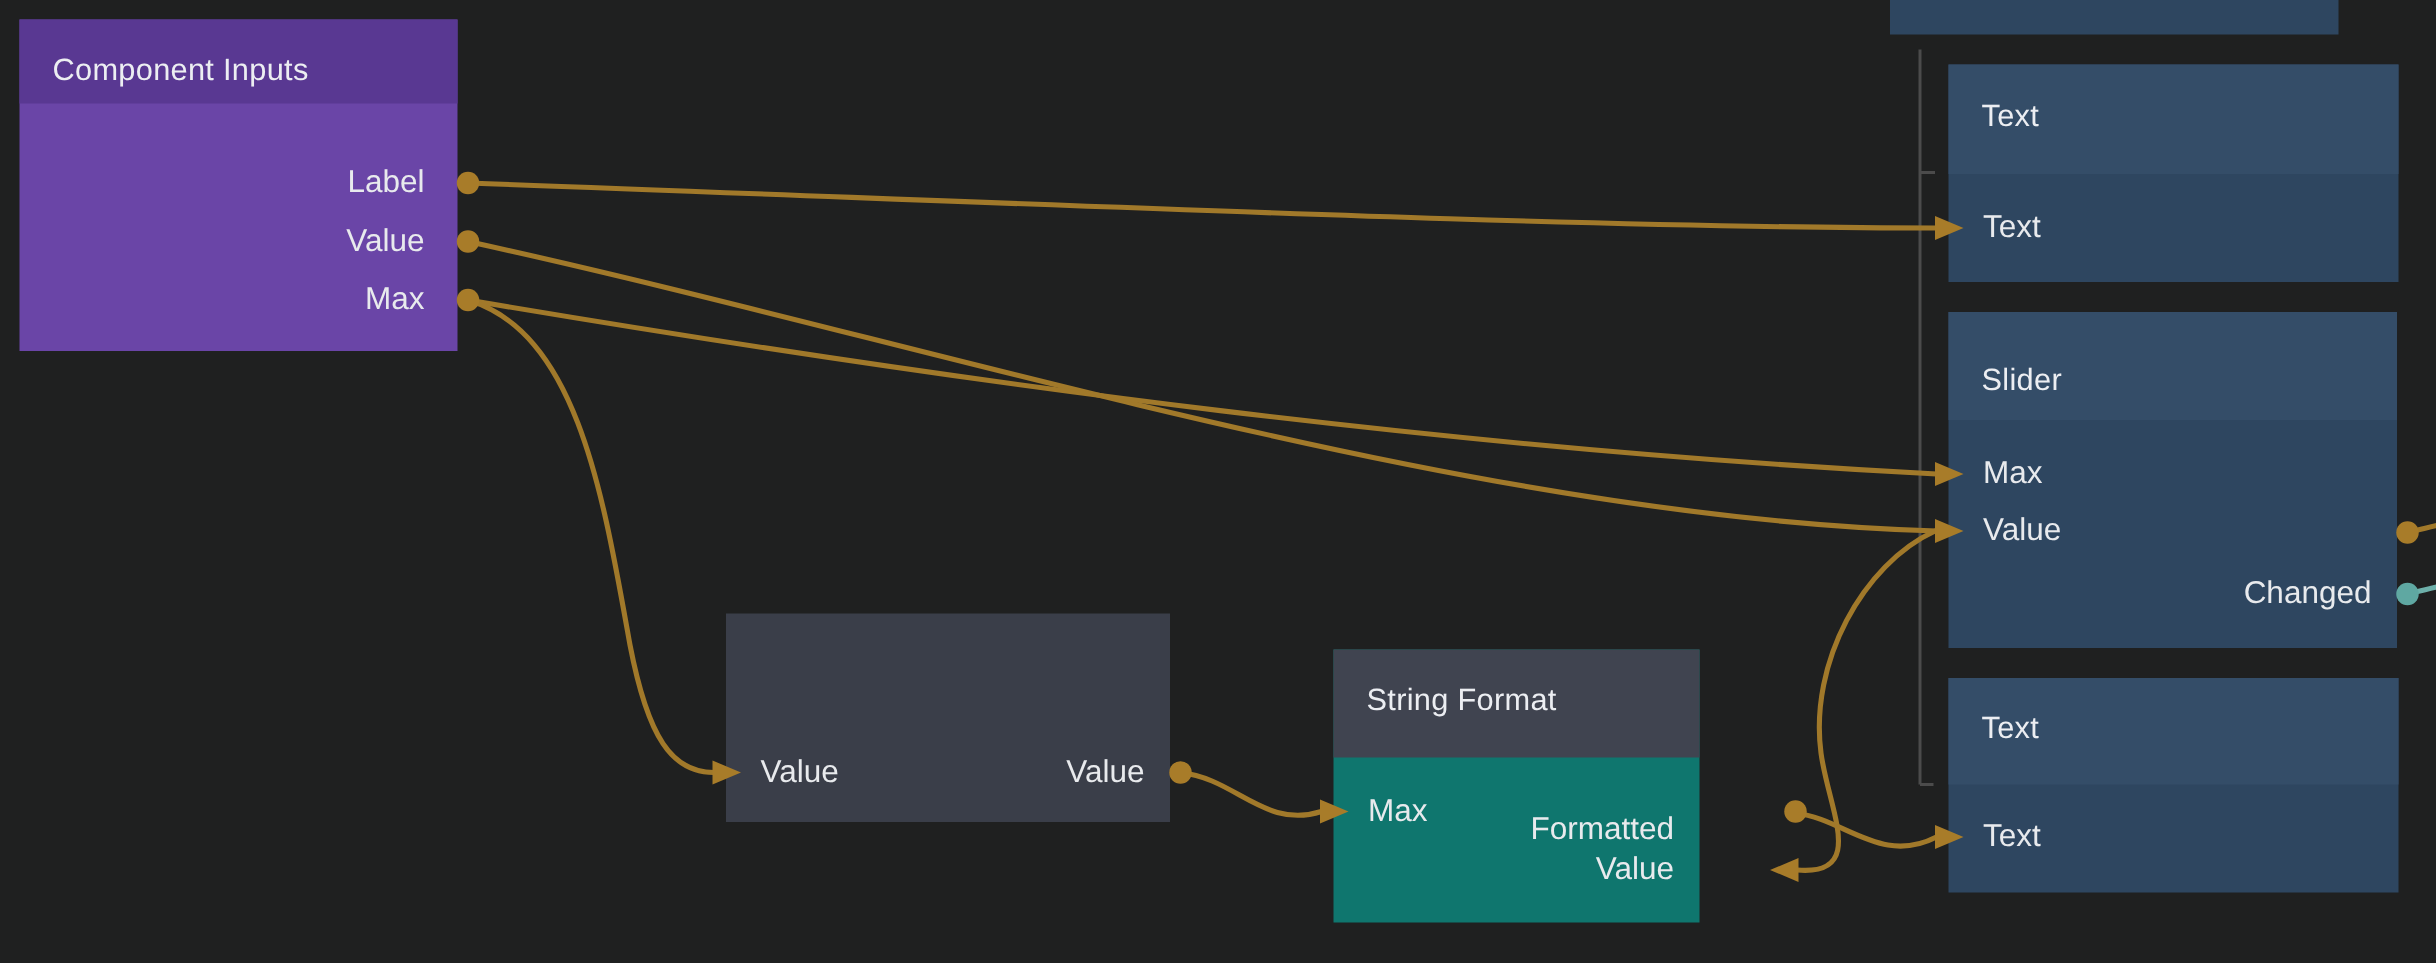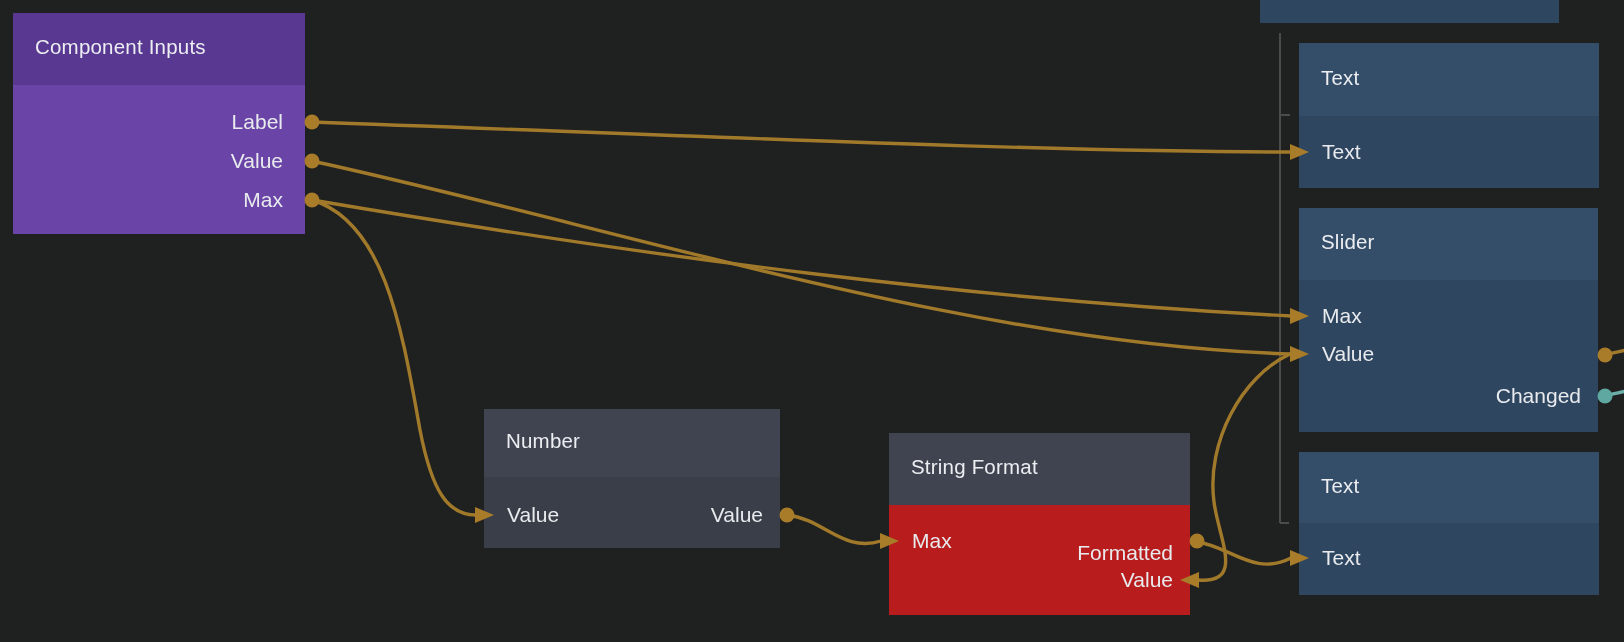"Component Inputs" div.node-header { height: 72px -> 56px }
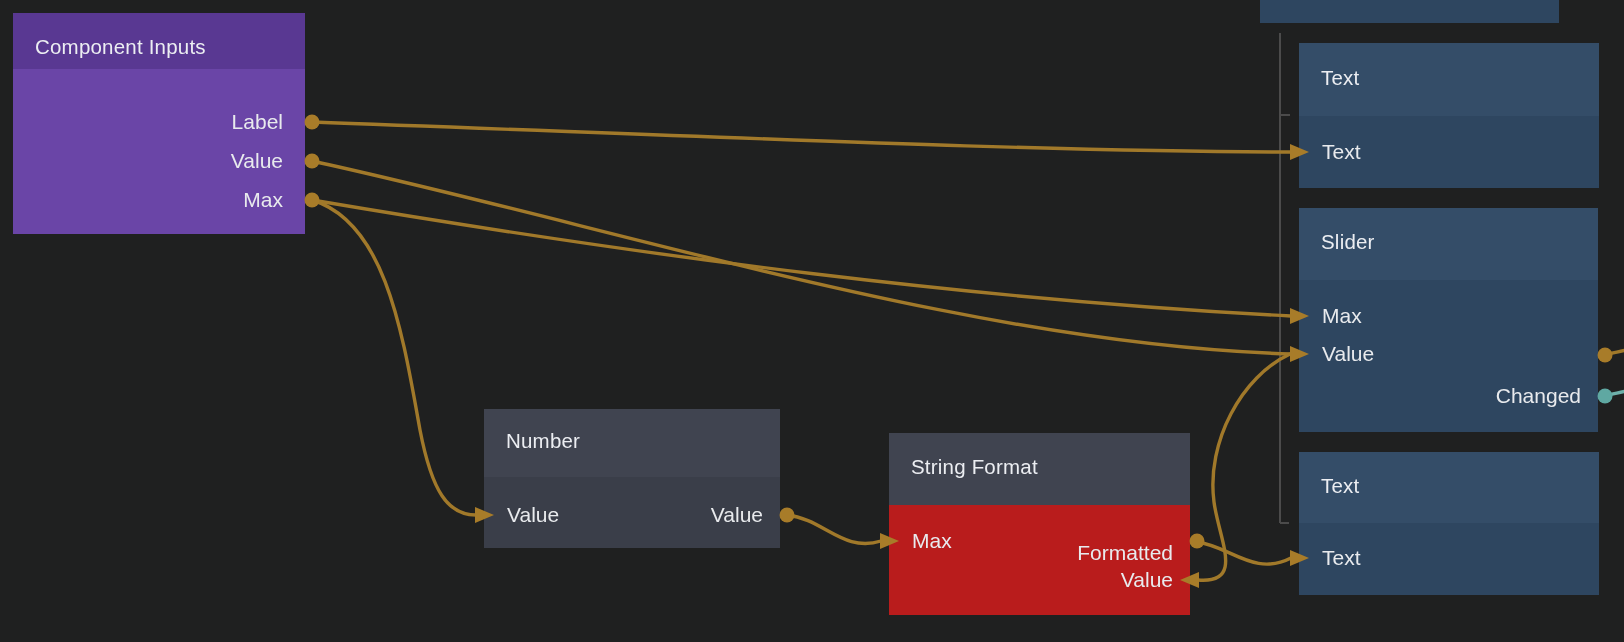"Slider" span.node-title { top: 22px -> 34px }
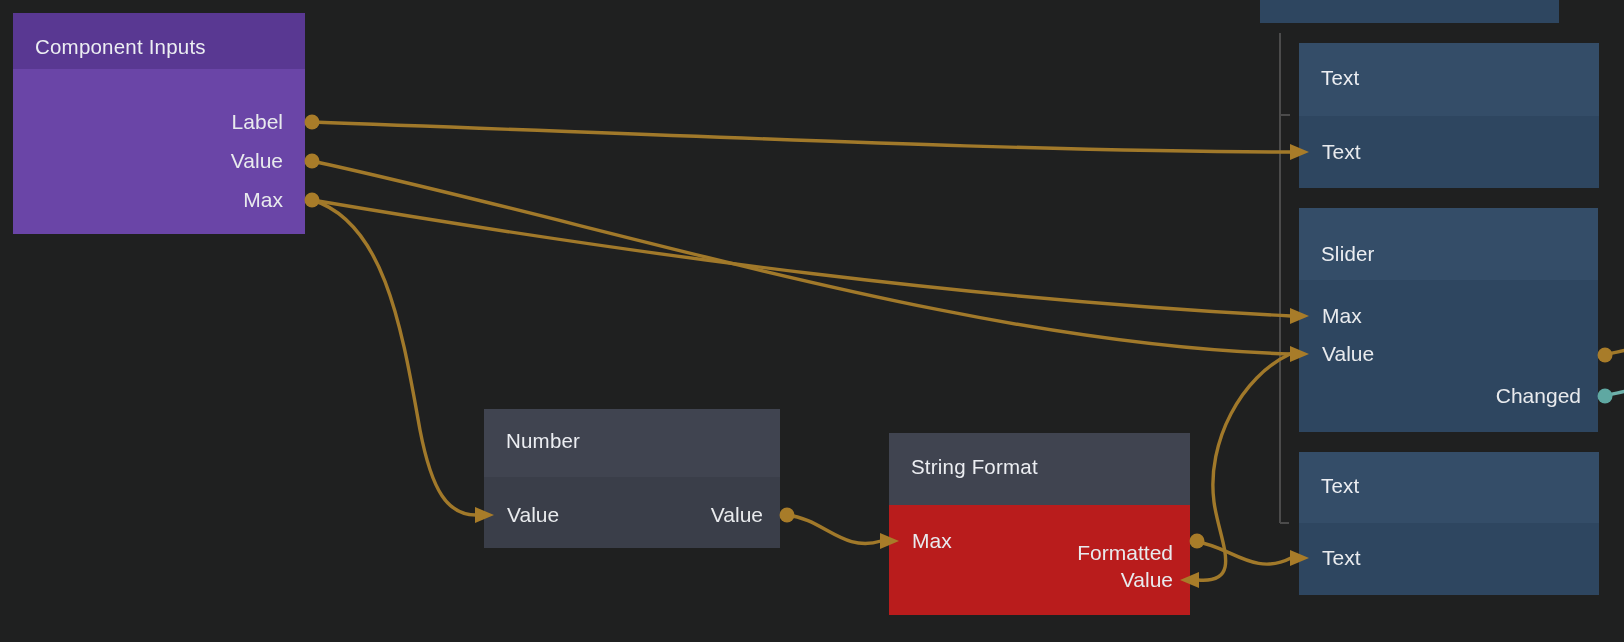"Number" div.node-header { html: <div> <span>Number</span> </div> -> none }
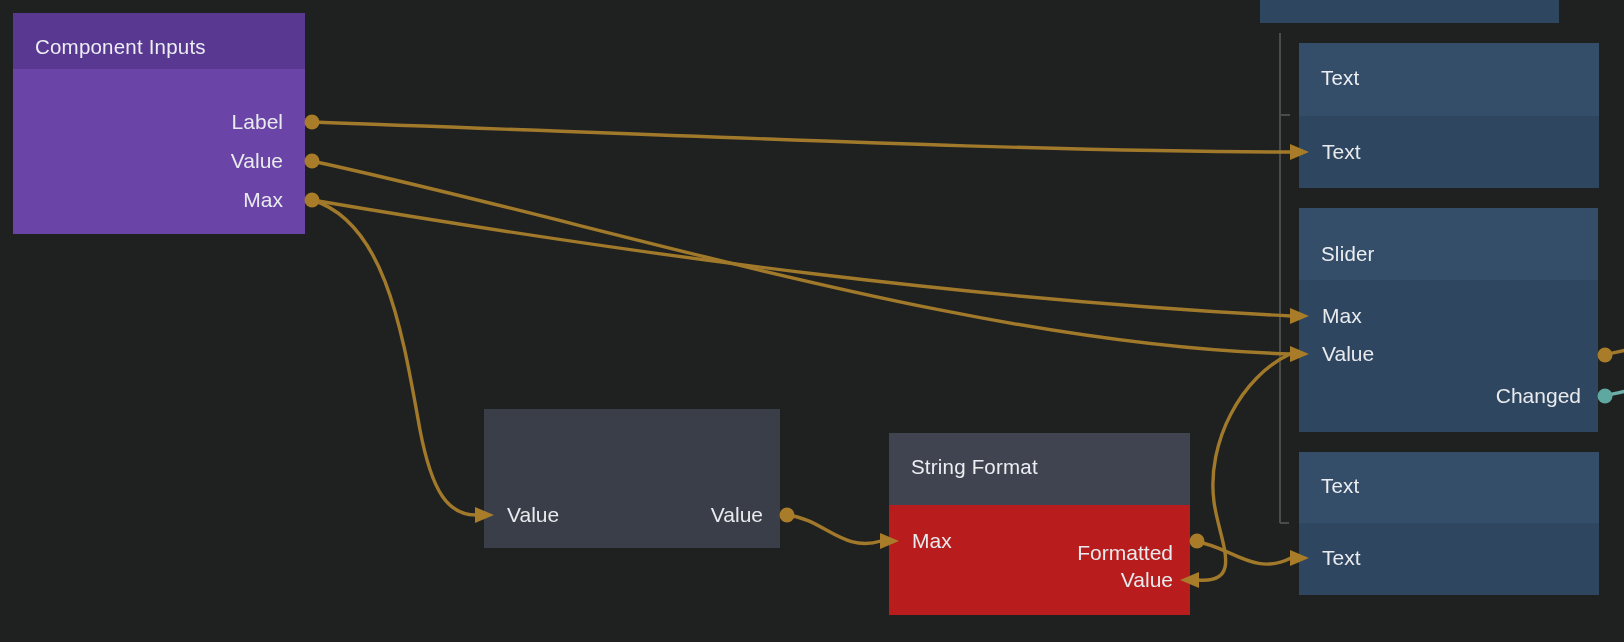"String Format" div.node { background: #b91c1c -> #0f766e; width: 301px -> 244px }
